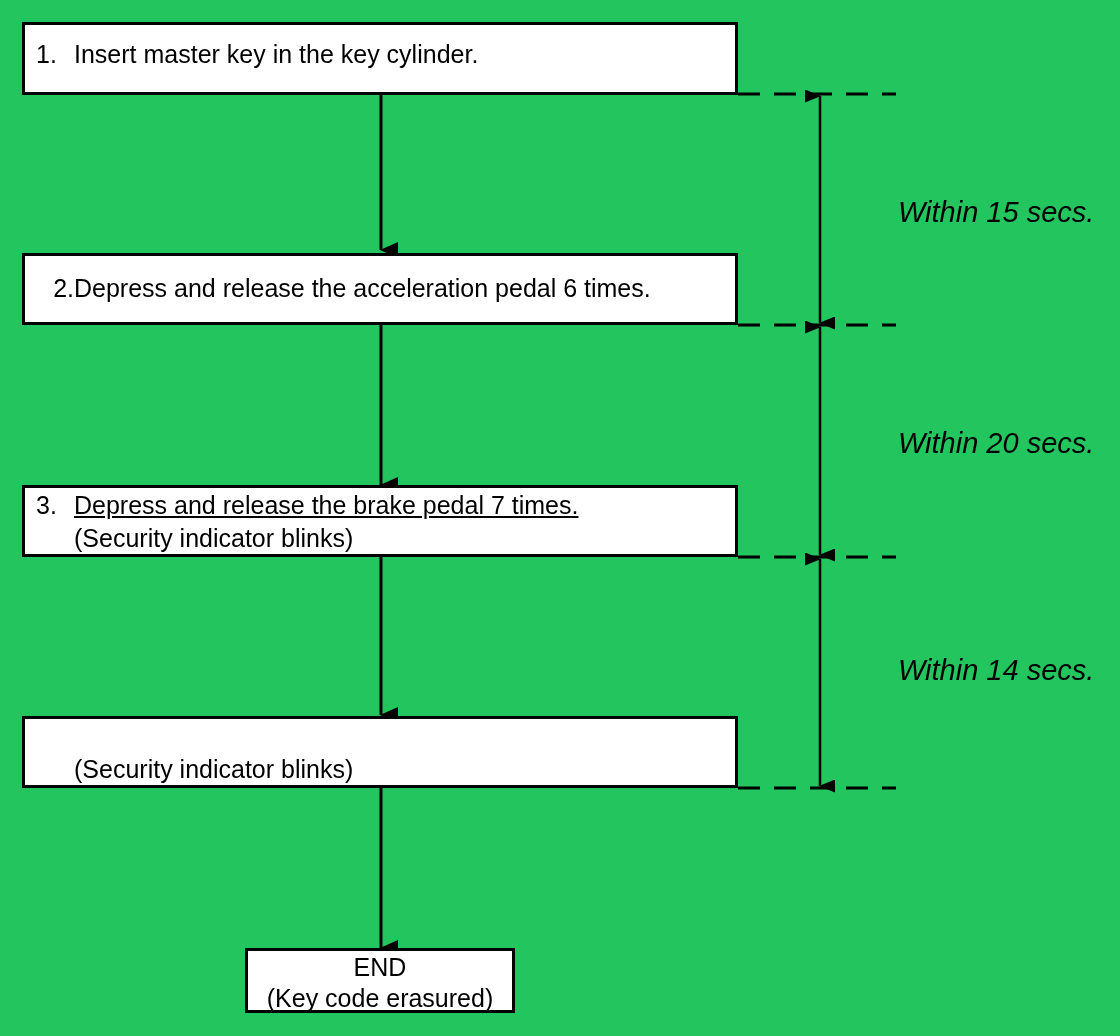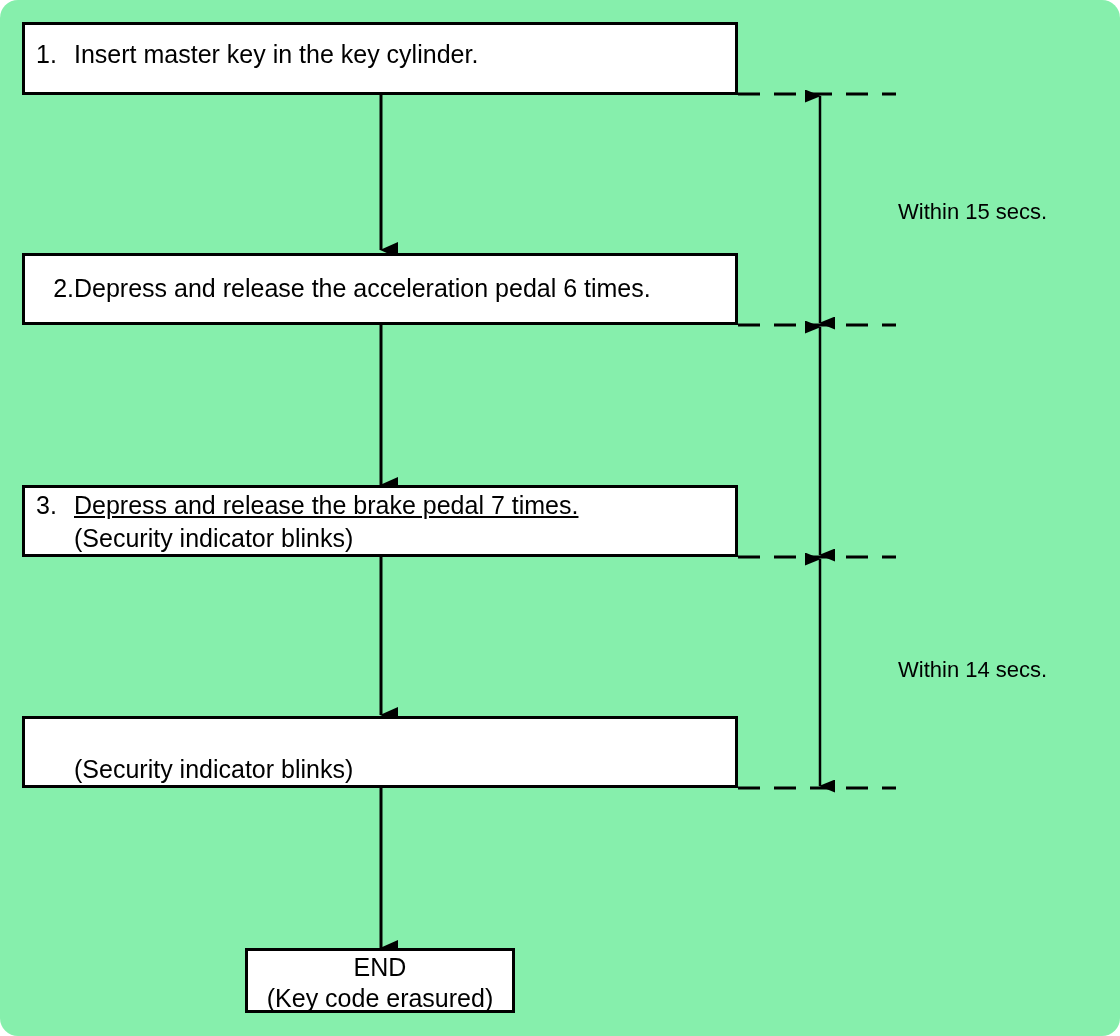"1. Insert master key in" #page { background: #86efac -> #22c55e; border-radius: 18px -> none }
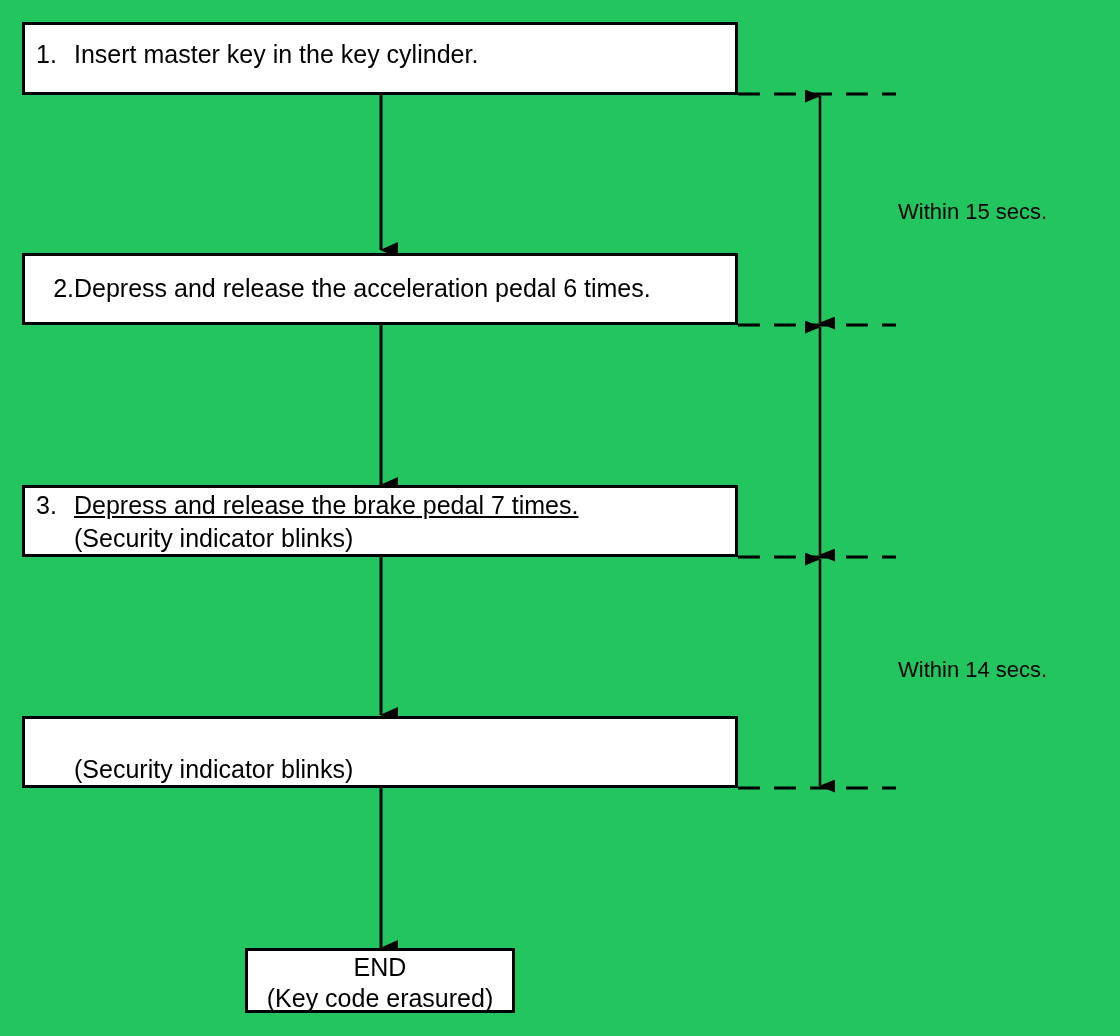"Within 15 secs." .timing-label { font-size: 22px -> 29px; font-style: none -> italic }
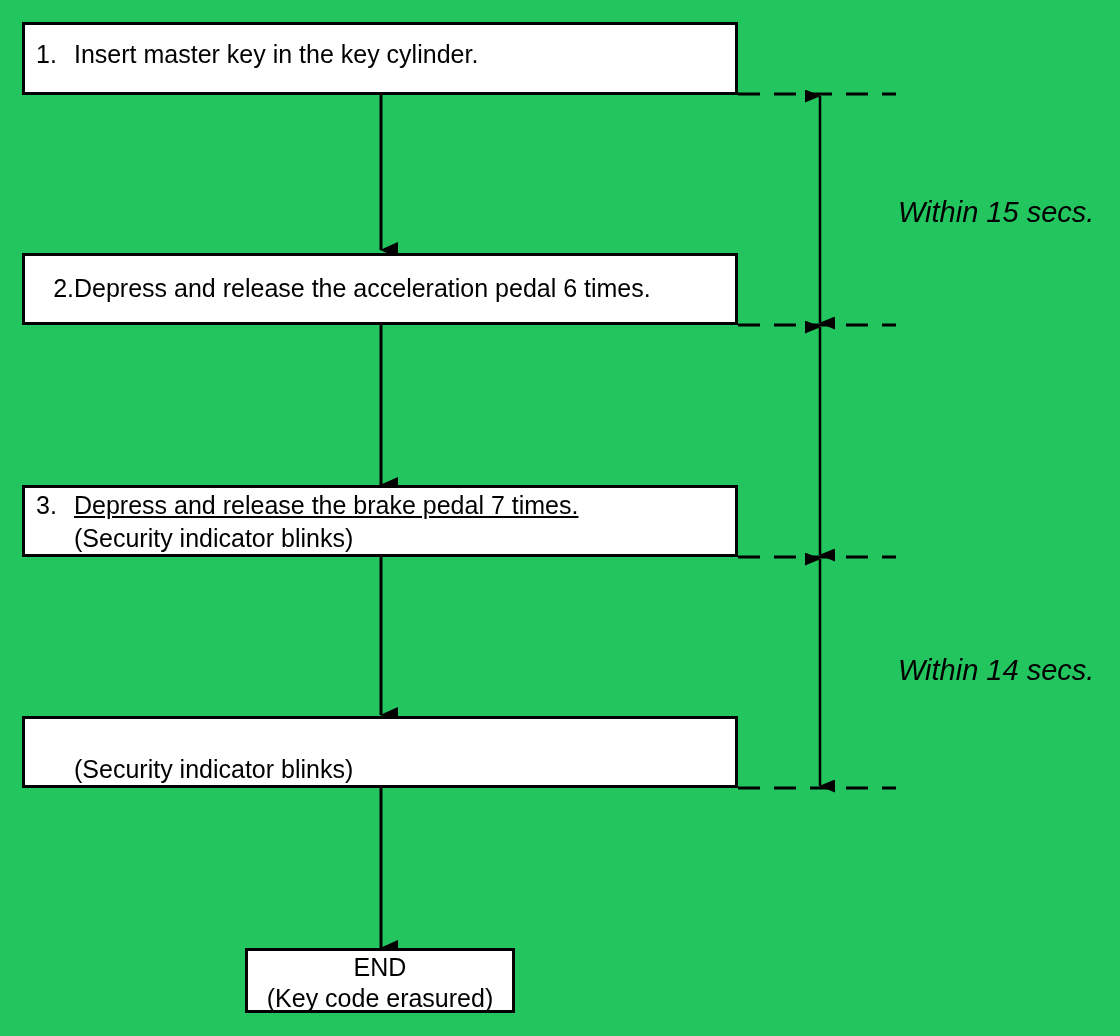"Within 20 secs." div.timing-label { html: none -> <div>Within 20 secs.</div> }
